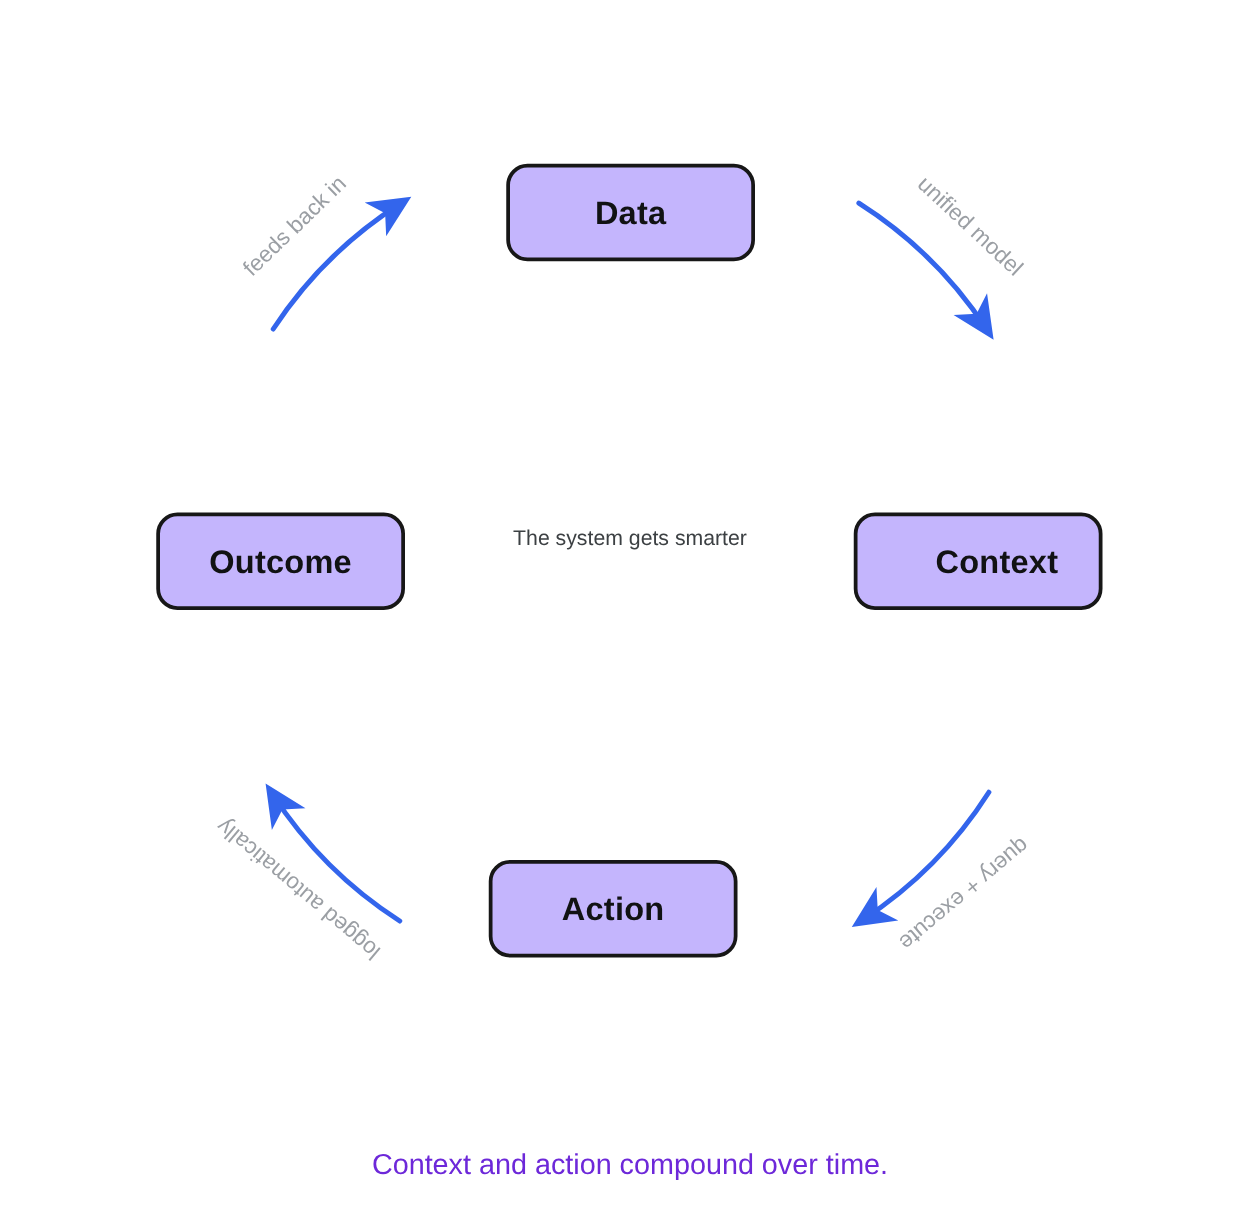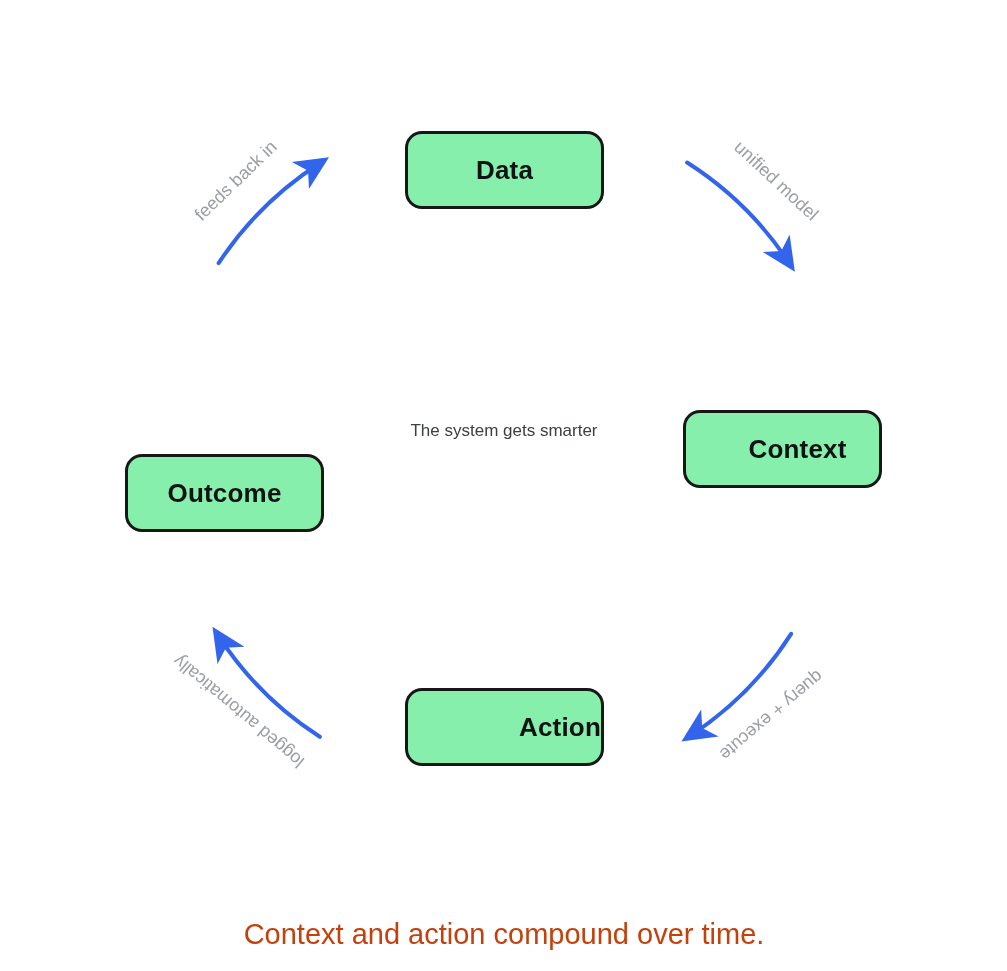"Data" .node { background: #86efac -> #c4b5fd }
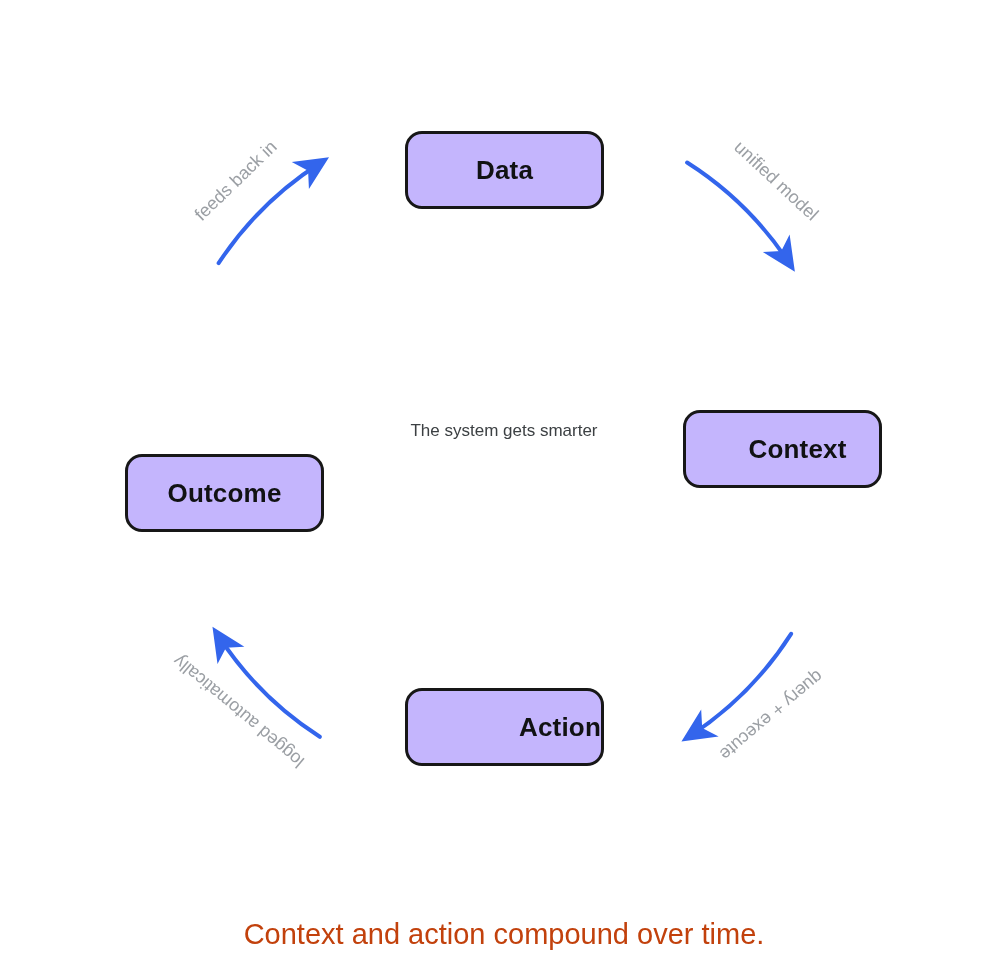"Outcome" .node-outcome { margin-top: 44px -> none }
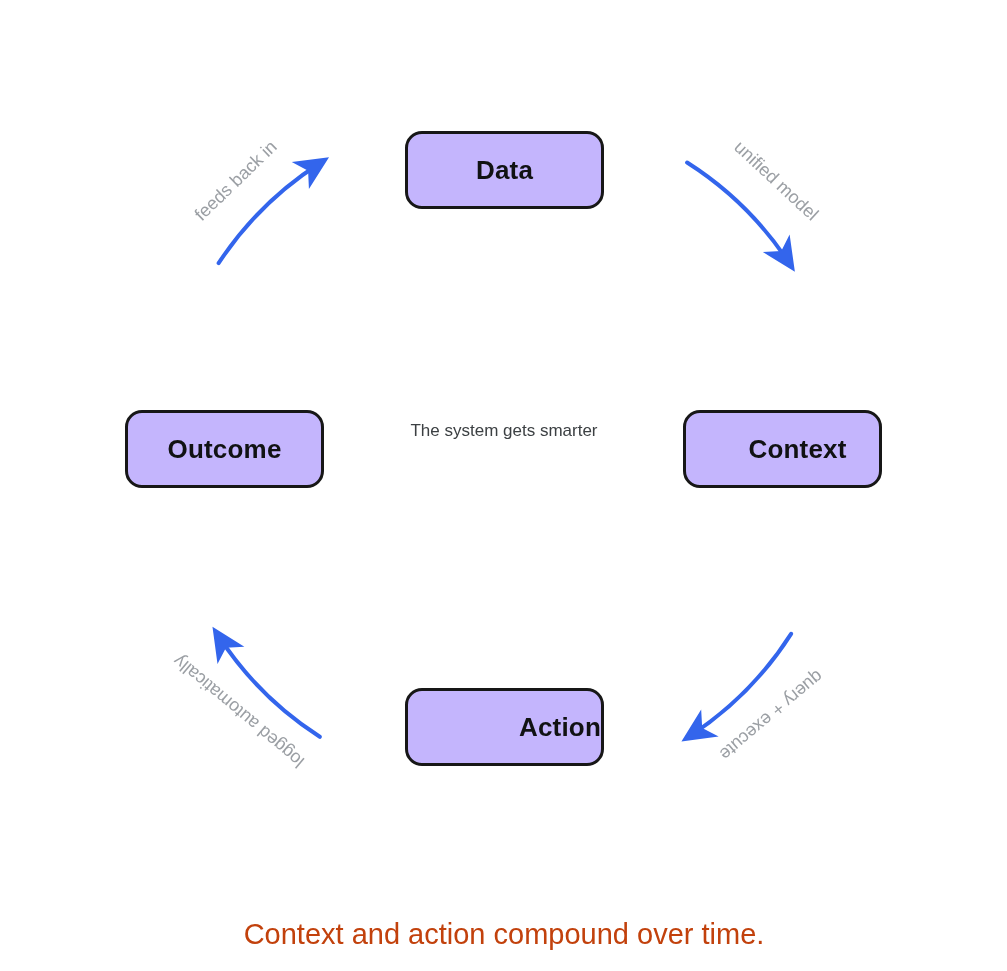"Action" .node-action { justify-content: flex-end -> none; left: 405px -> 391px }
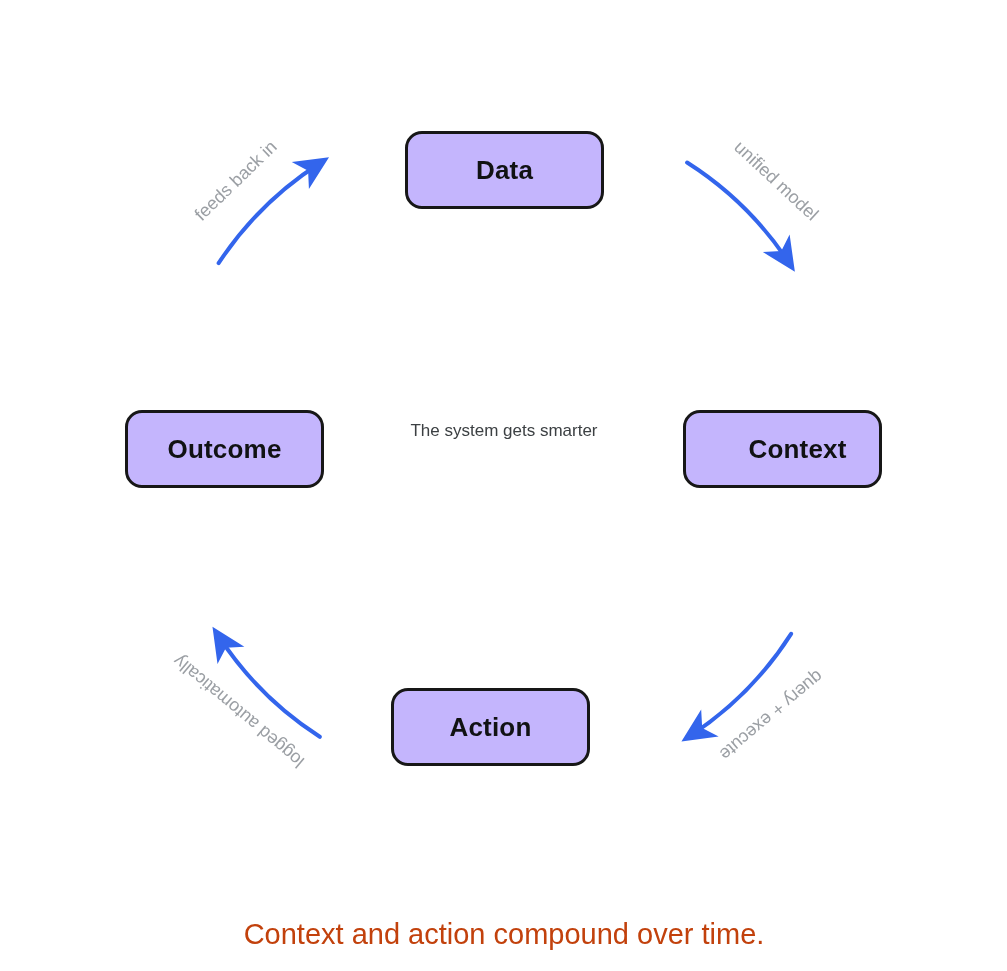"Context and action compound over" .caption { color: #c2410c -> #6d28d9; font-size: 29px -> 23px }
